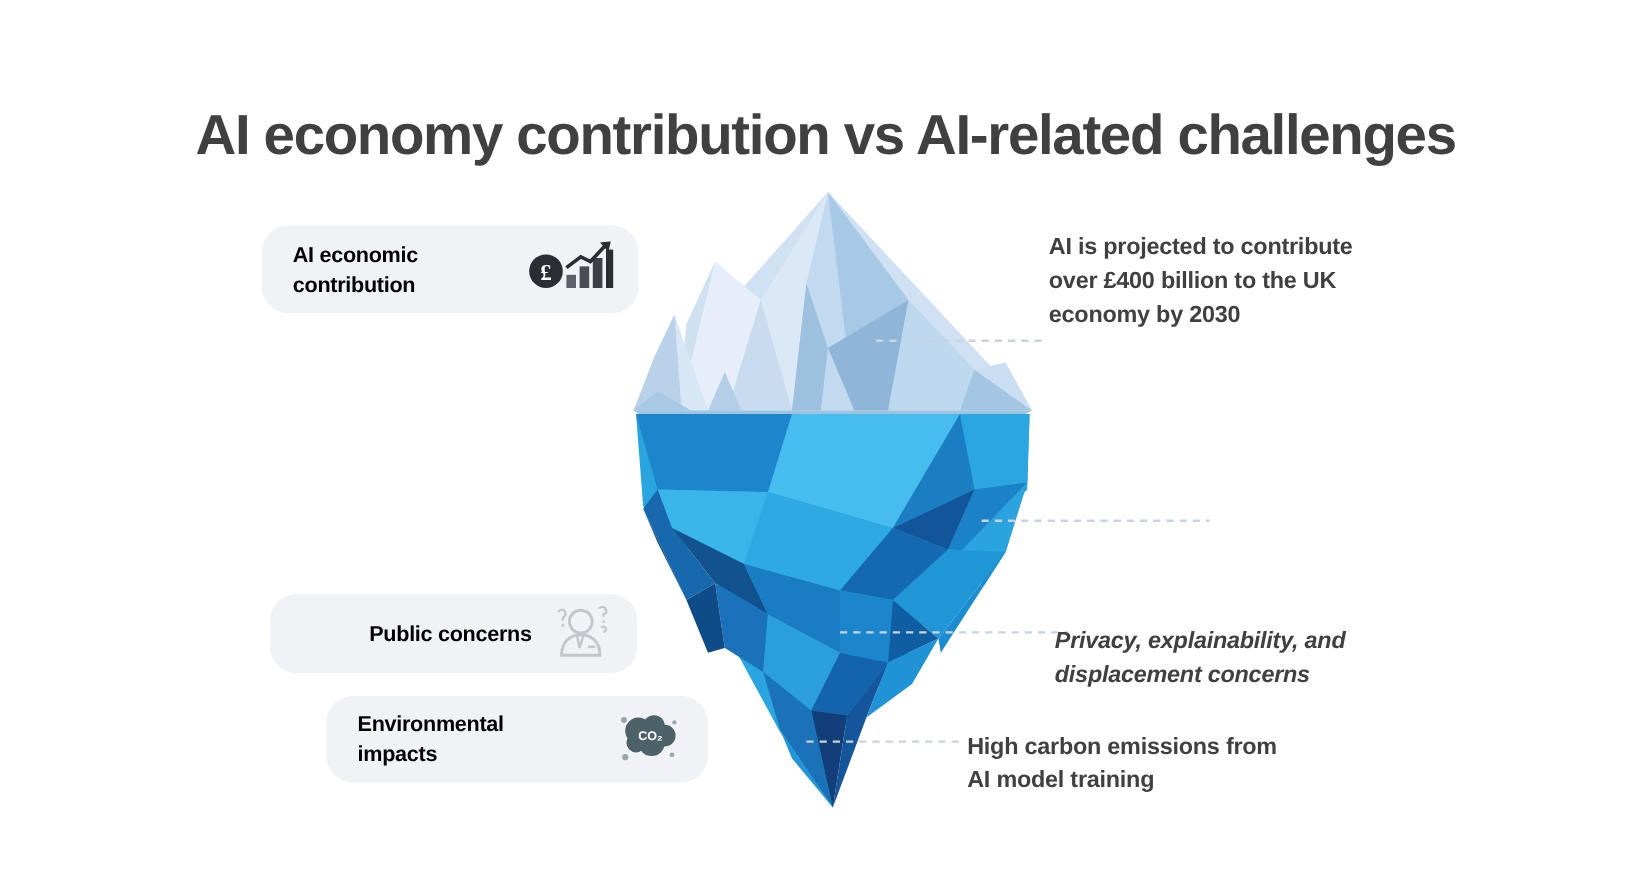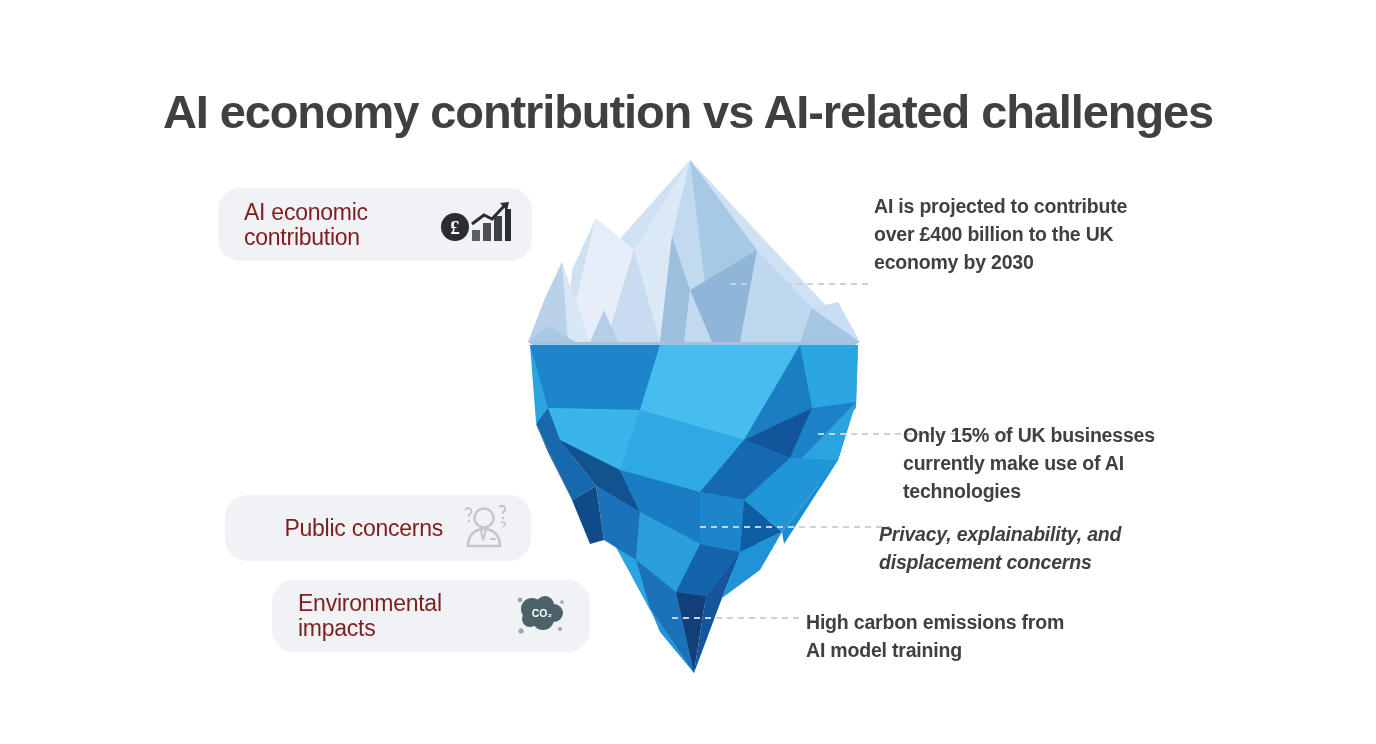"AI economic" .badge-label { color: #7f1d1d -> #000000; font-size: 23px -> 18px; font-weight: normal -> bold }
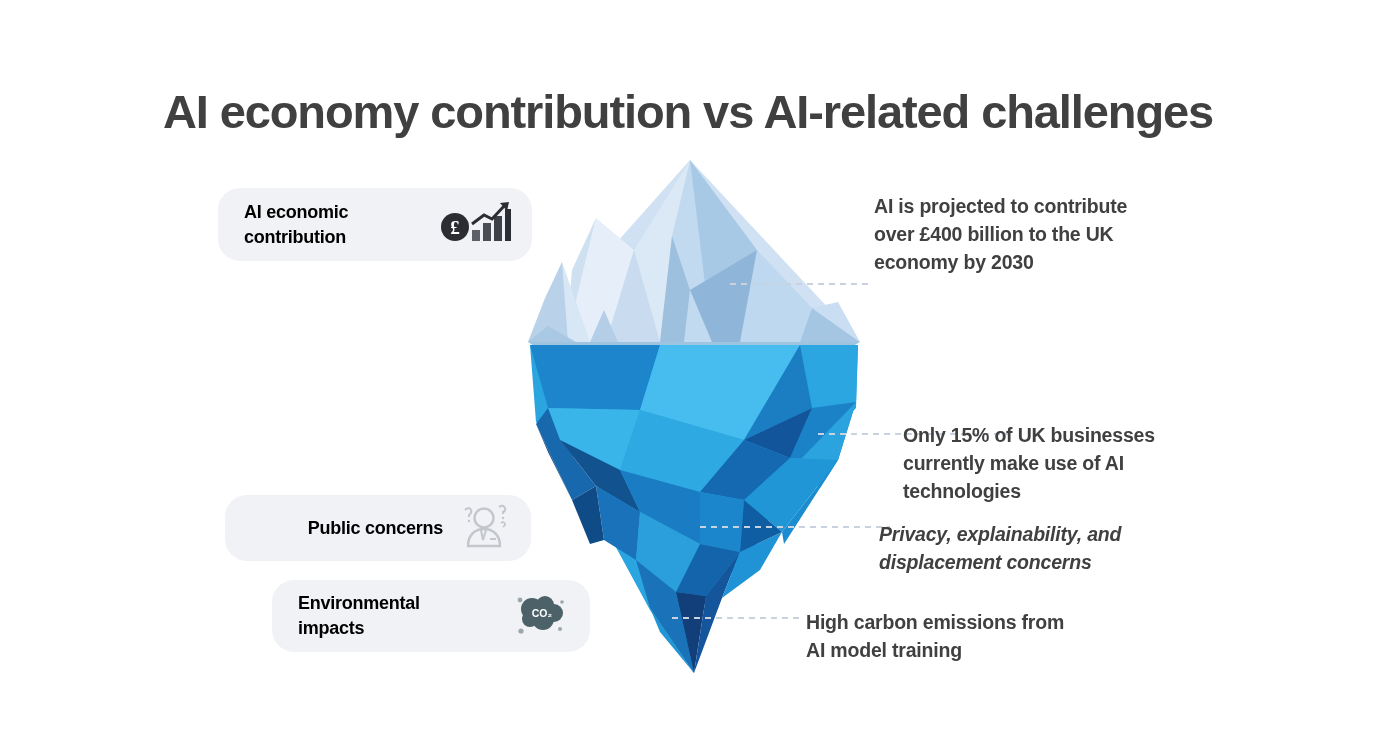"Only 15% of UK businesses" div.note { html: <div>Only 15% of UK businesses currently make use of AI technologies</div> -> none }
